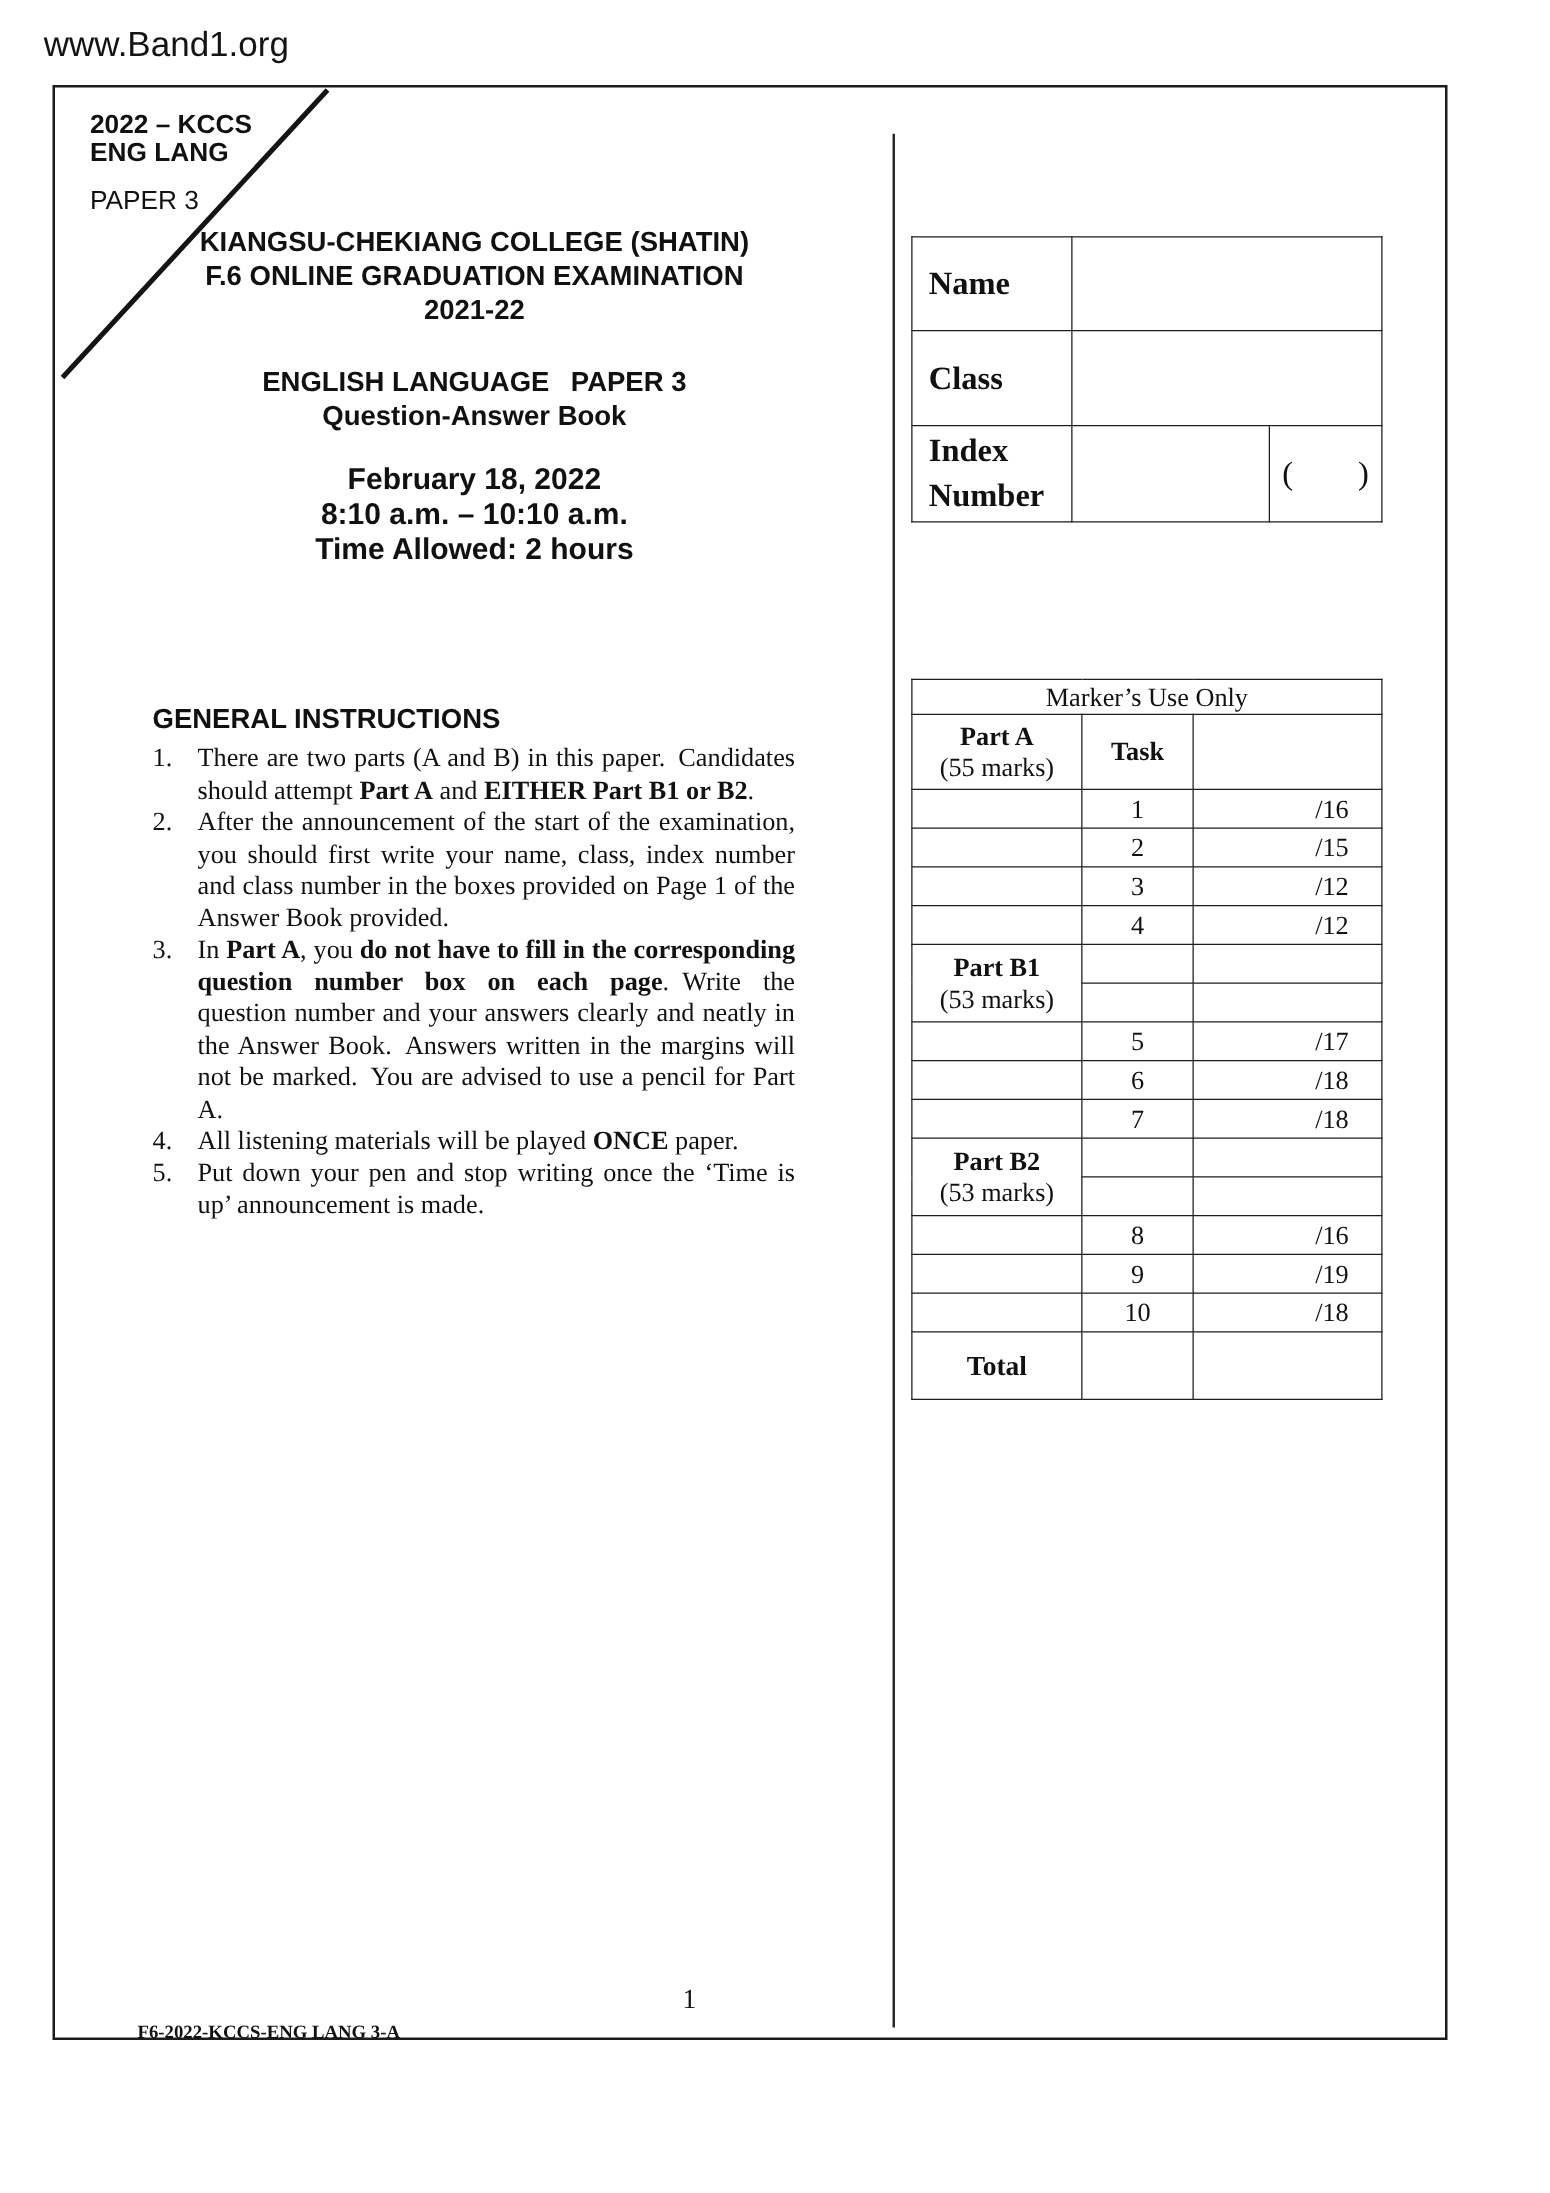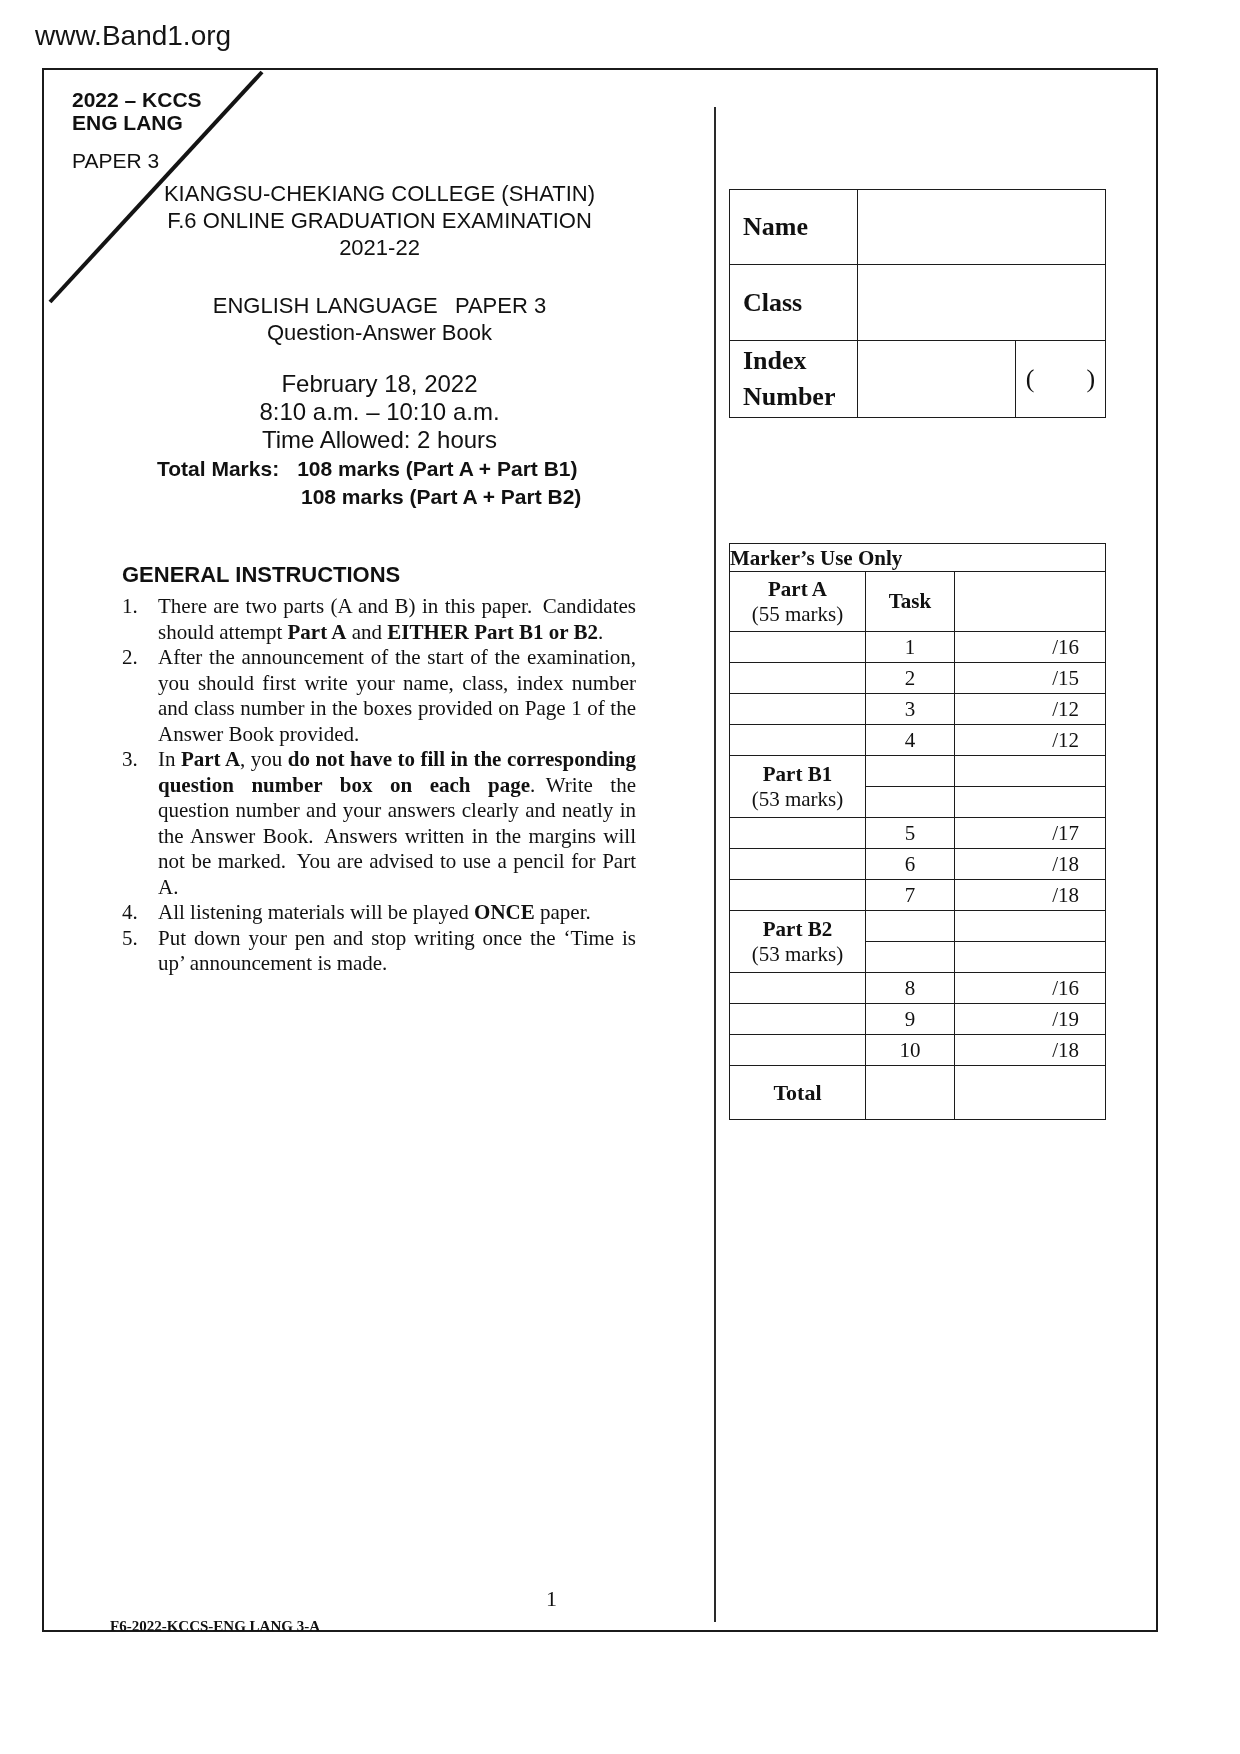"KIANGSU-CHEKIANG COLLEGE (SHATIN)" .cblock { font-weight: normal -> bold }
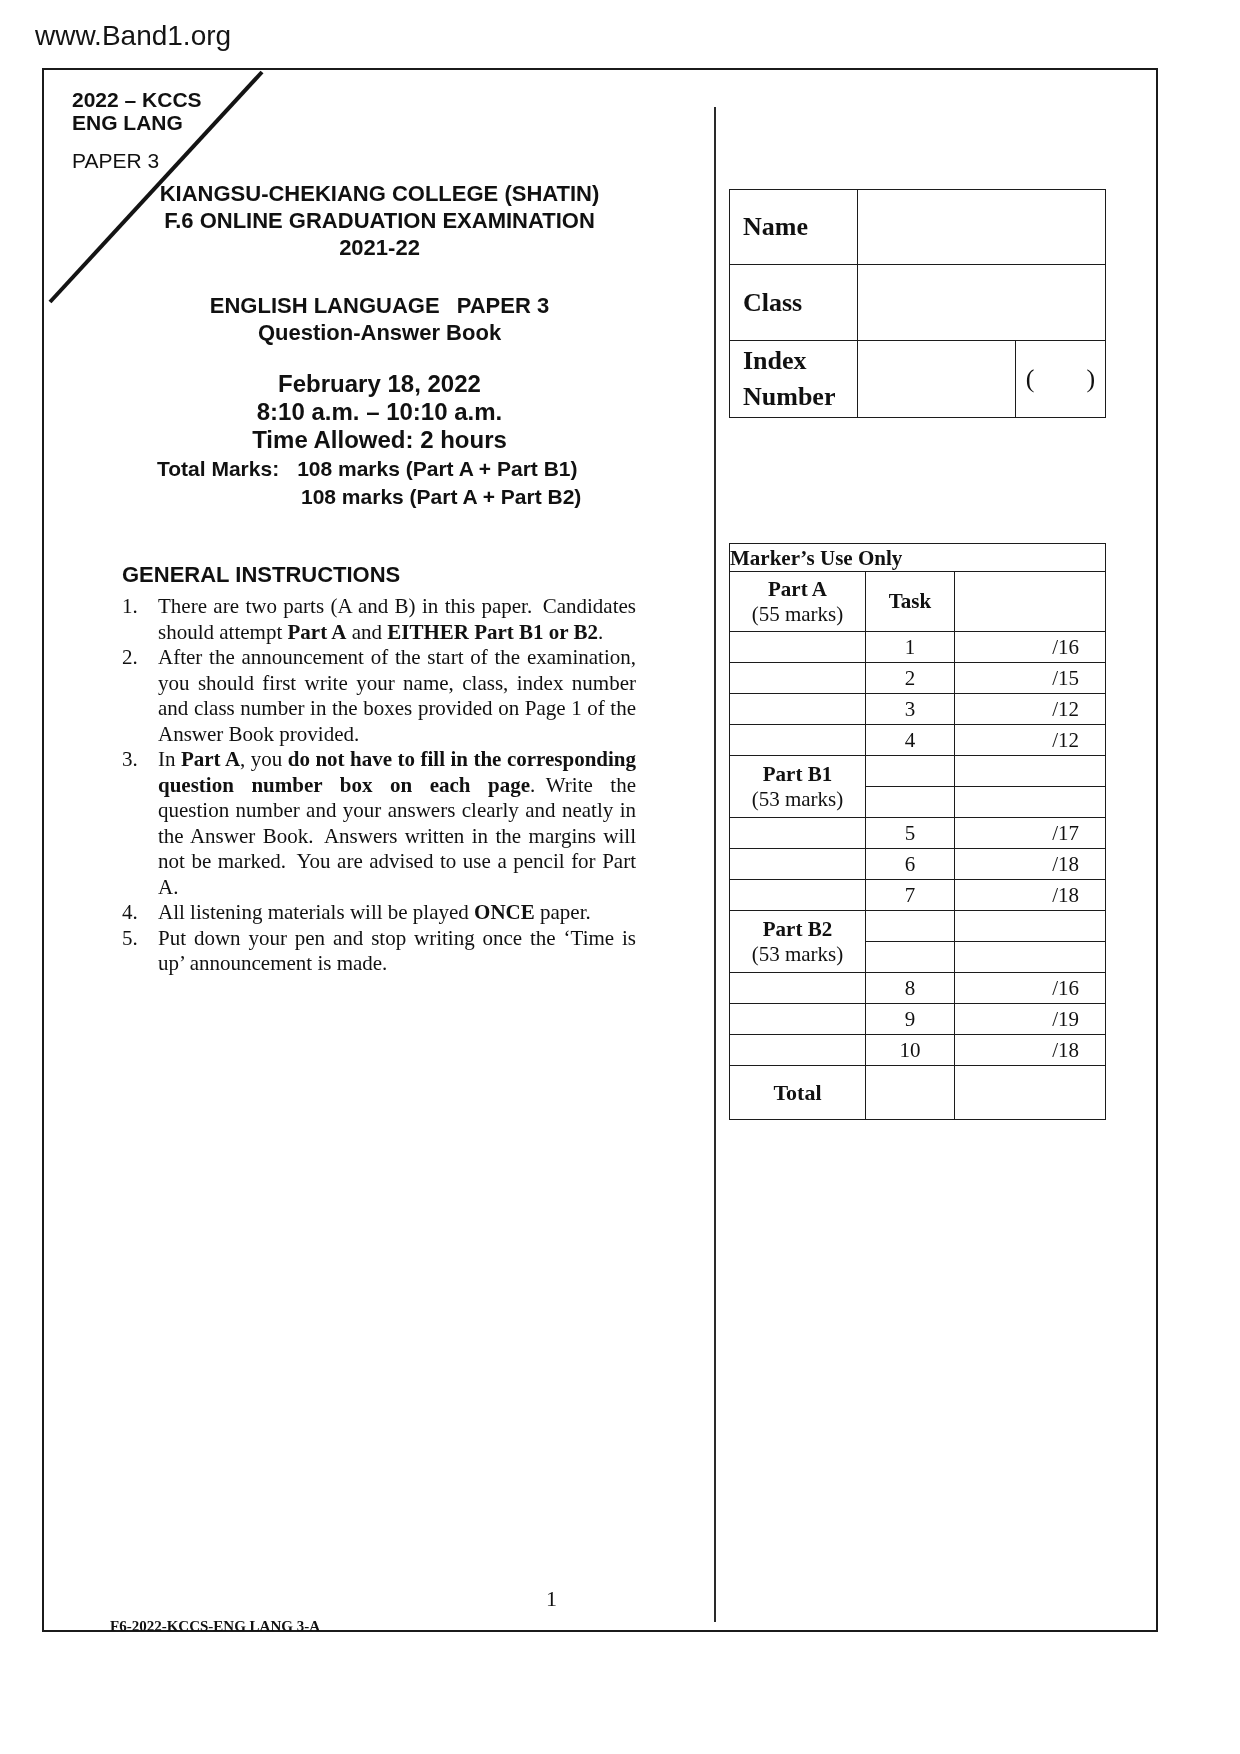"Total Marks: 108 marks (Part" div.block-d { html: <div> <div> <span>Total Marks:</span><span>108 marks (Part A + Part B1)</span> </div> <div>108 marks (Part A + Part B2)</div> </div> -> none }
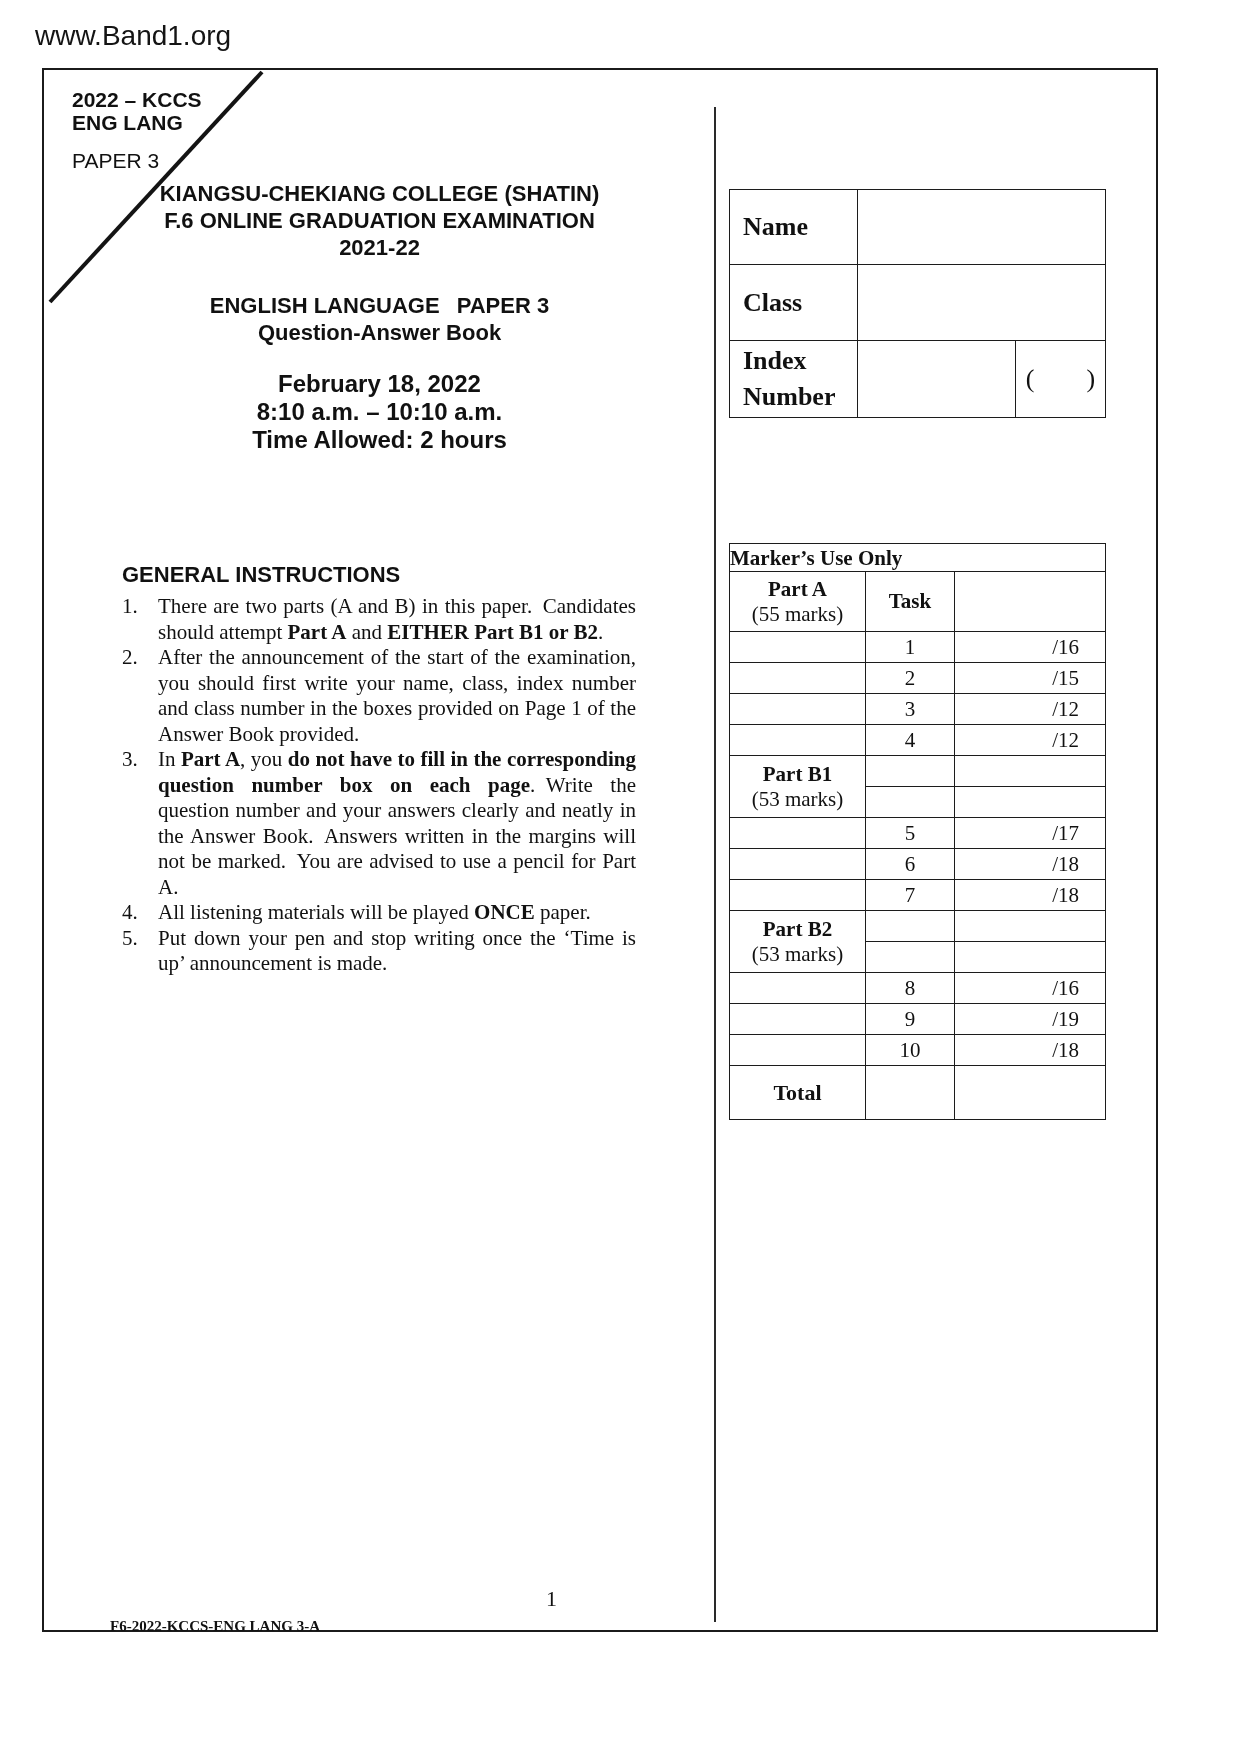"Marker’s Use Only" .marker-table .mt-title { font-weight: bold -> none; text-align: none -> center }
